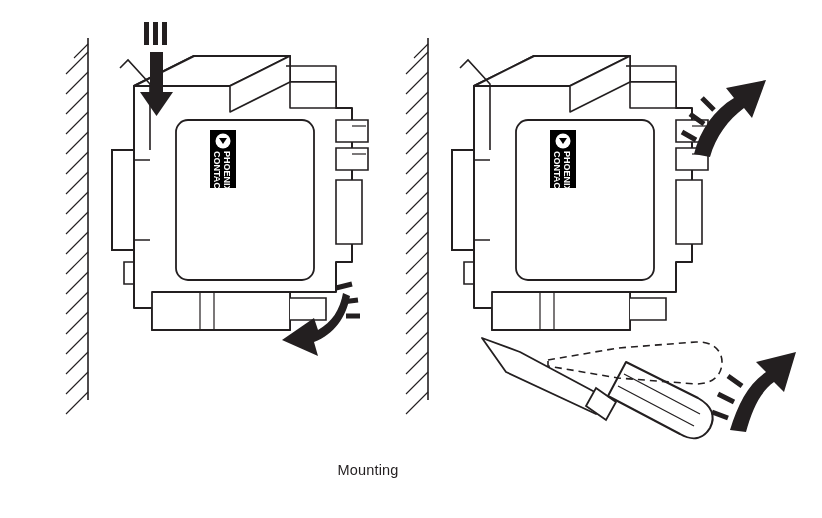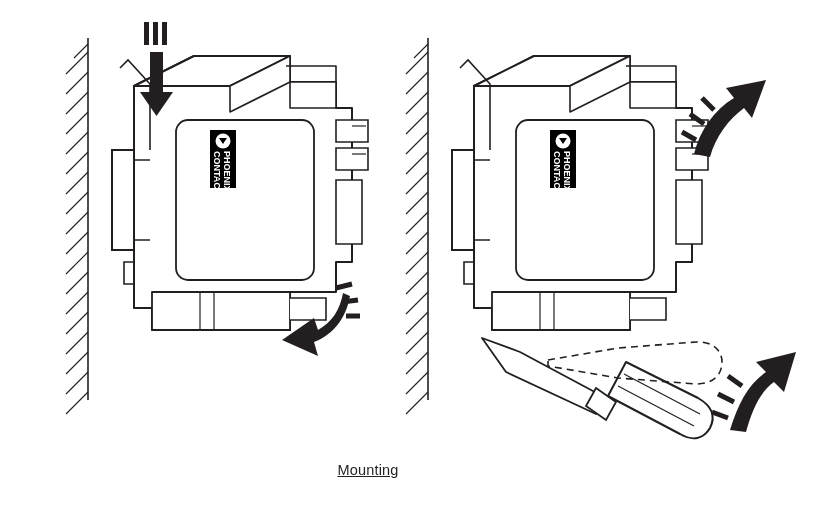"Mounting" .caption { text-decoration: underline -> none }
